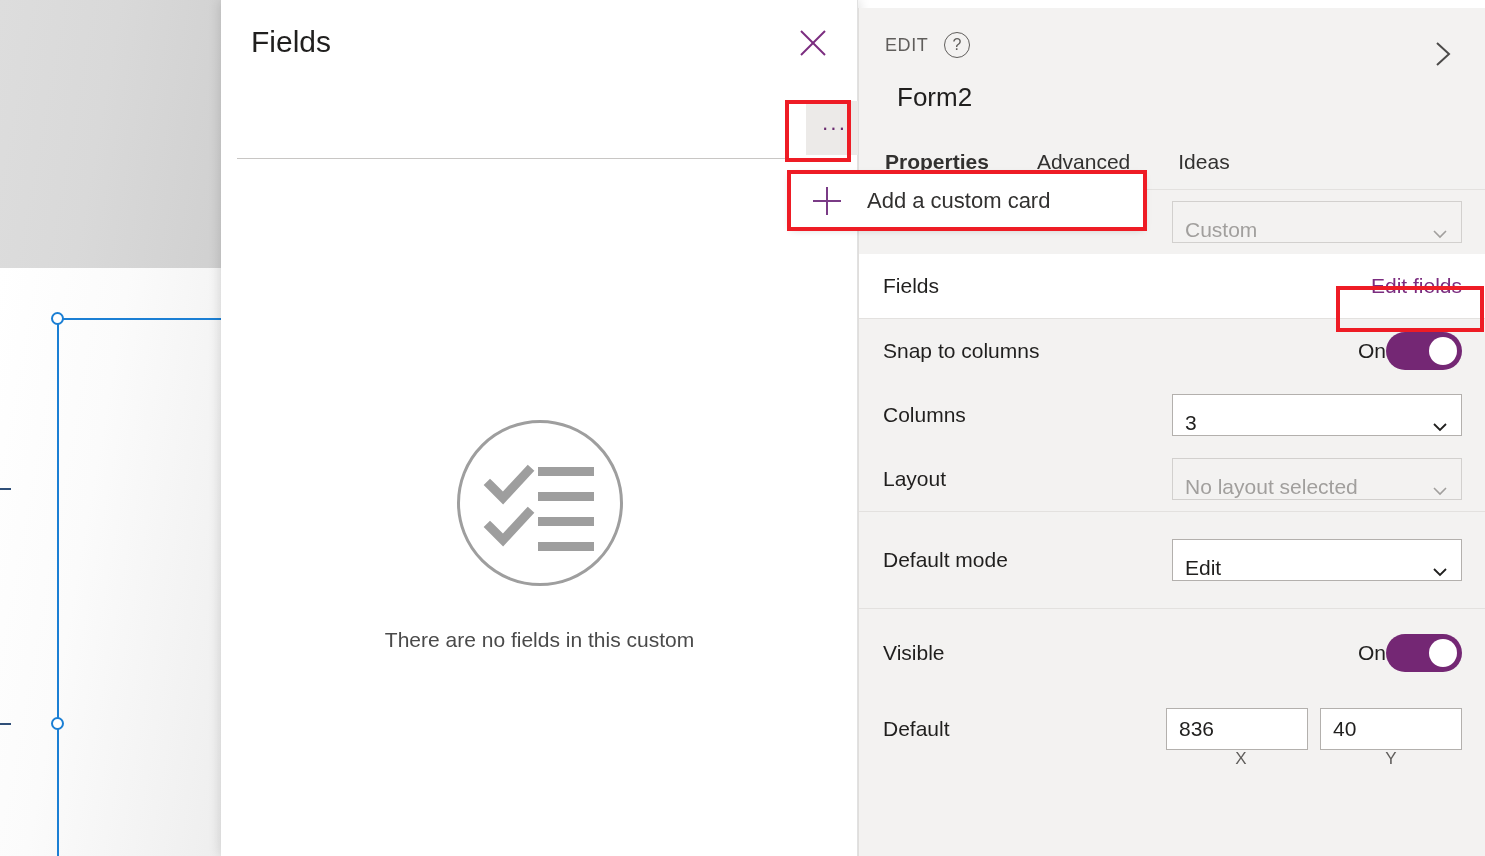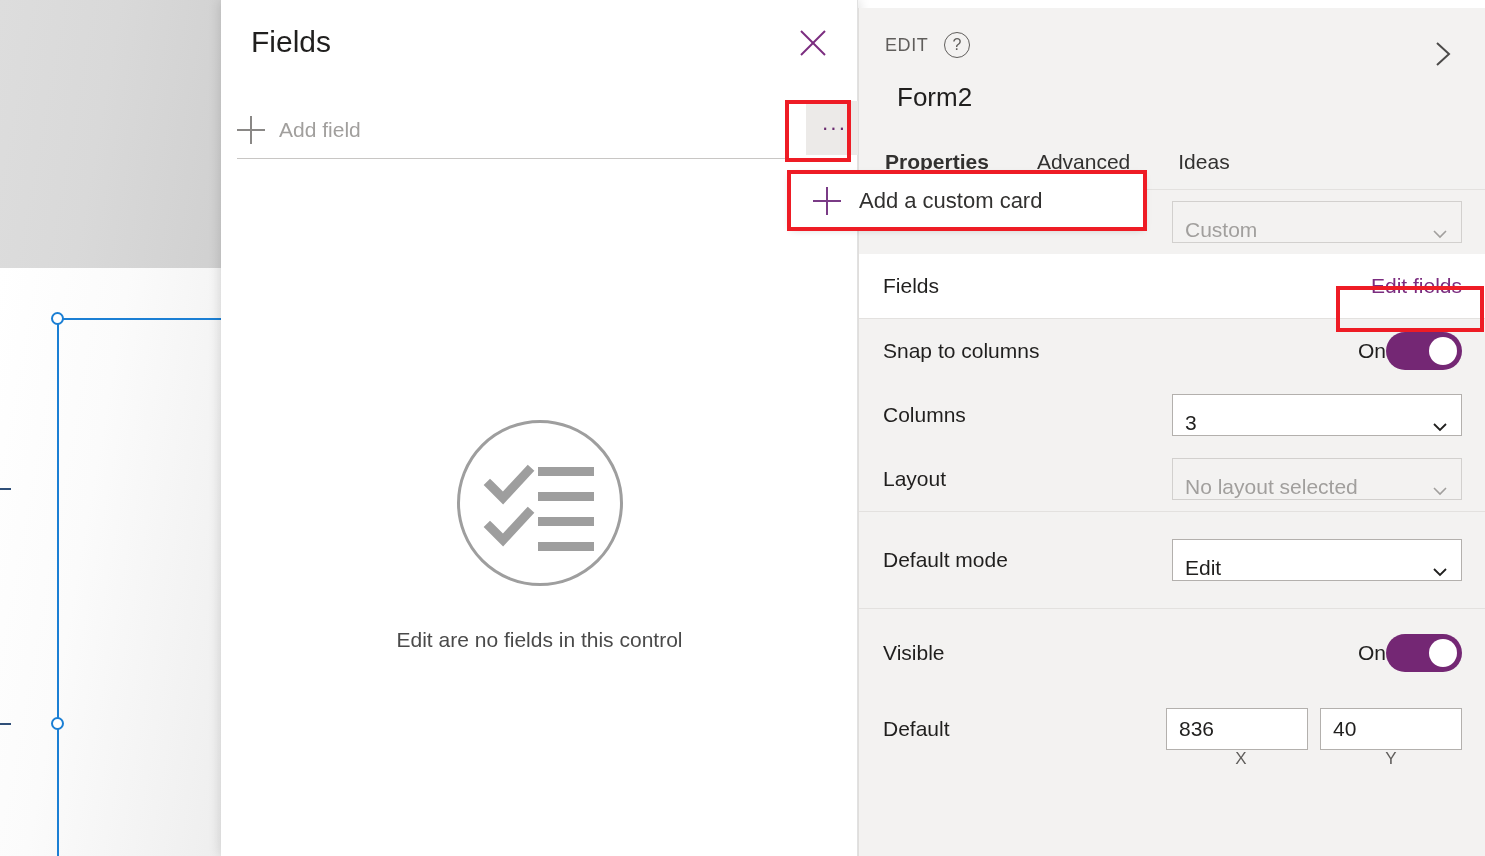"Add field" div.addfield-btn { html: <div> <span></span> <span>Add field</span> </div> -> none }
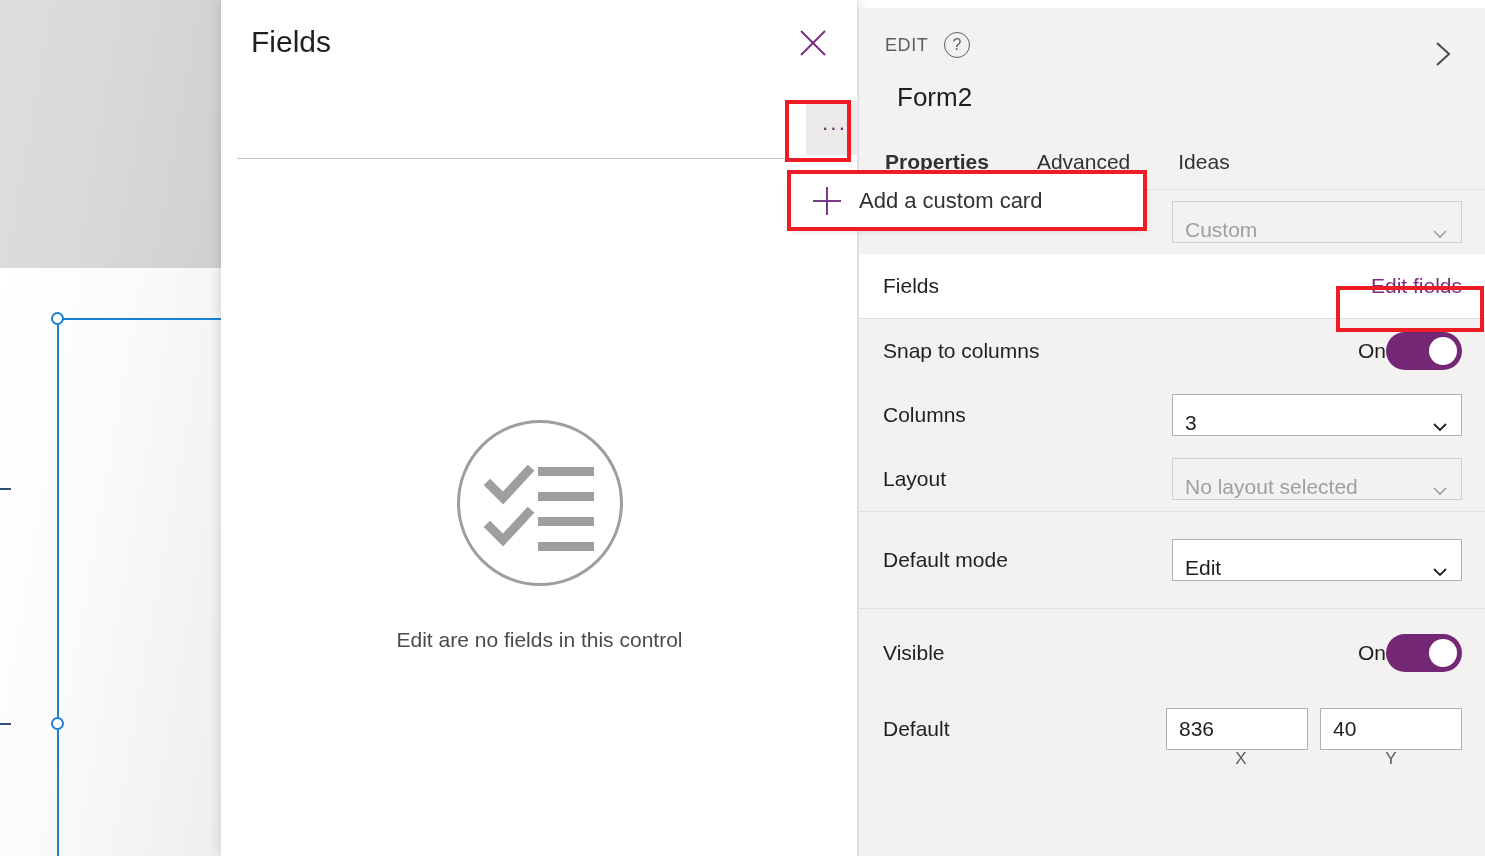"Add a custom card" .custom-card-menu { gap: 18px -> 26px }
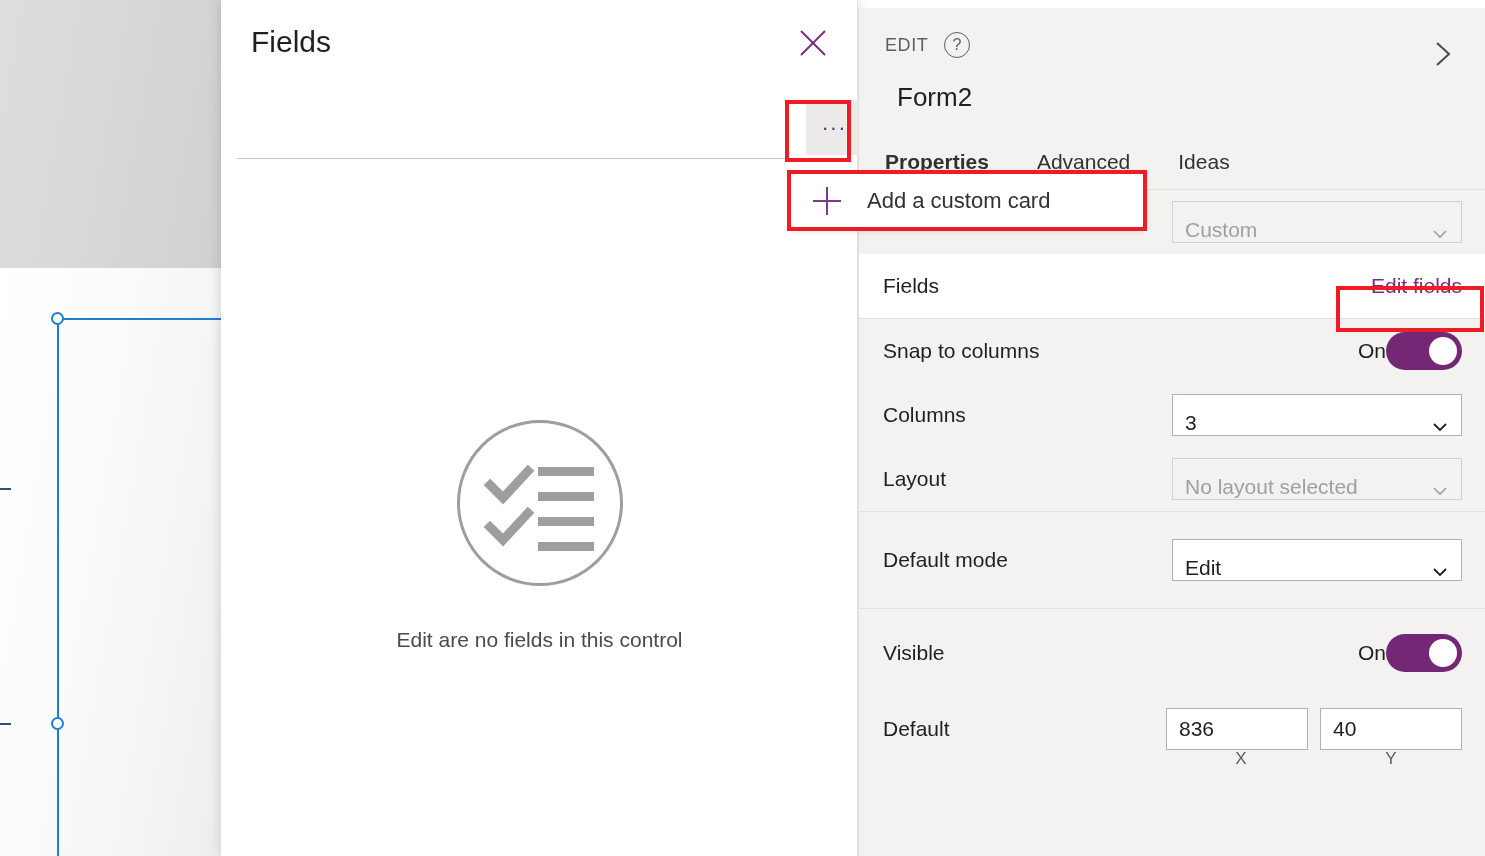"Edit are no fields in" div.empty-text { text: Edit are no fields in this control -> There are no fields in this custom }
